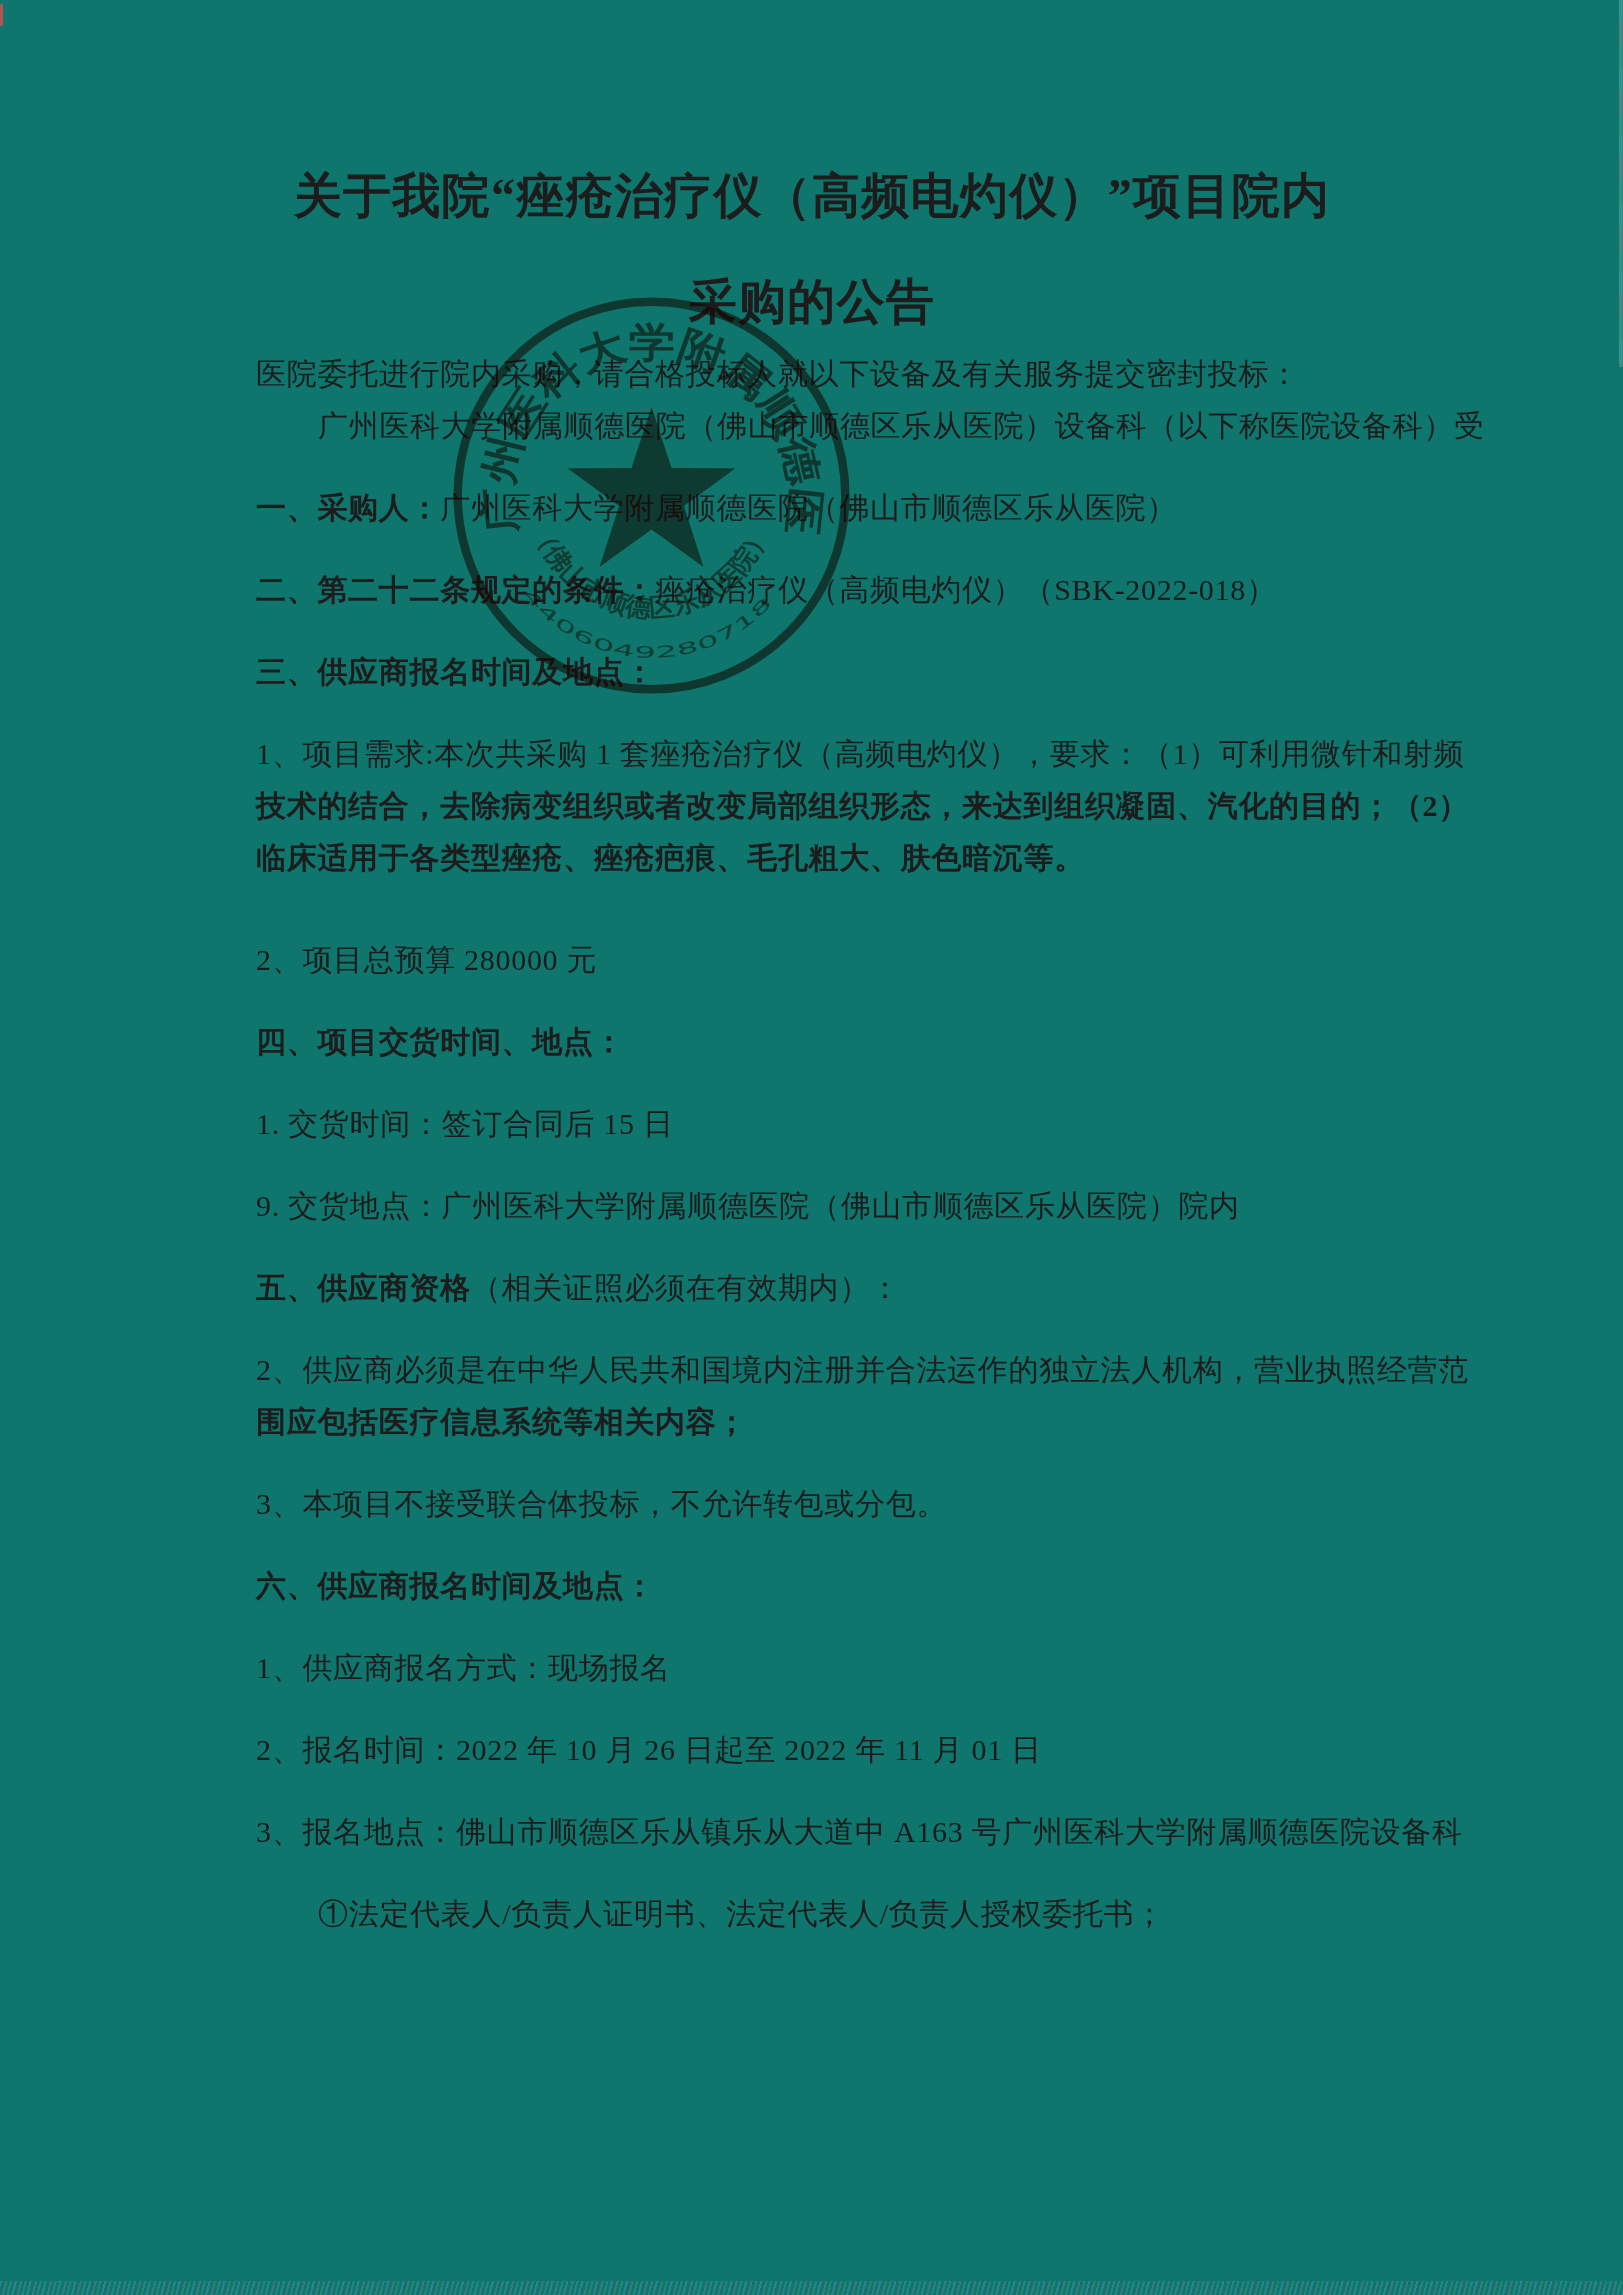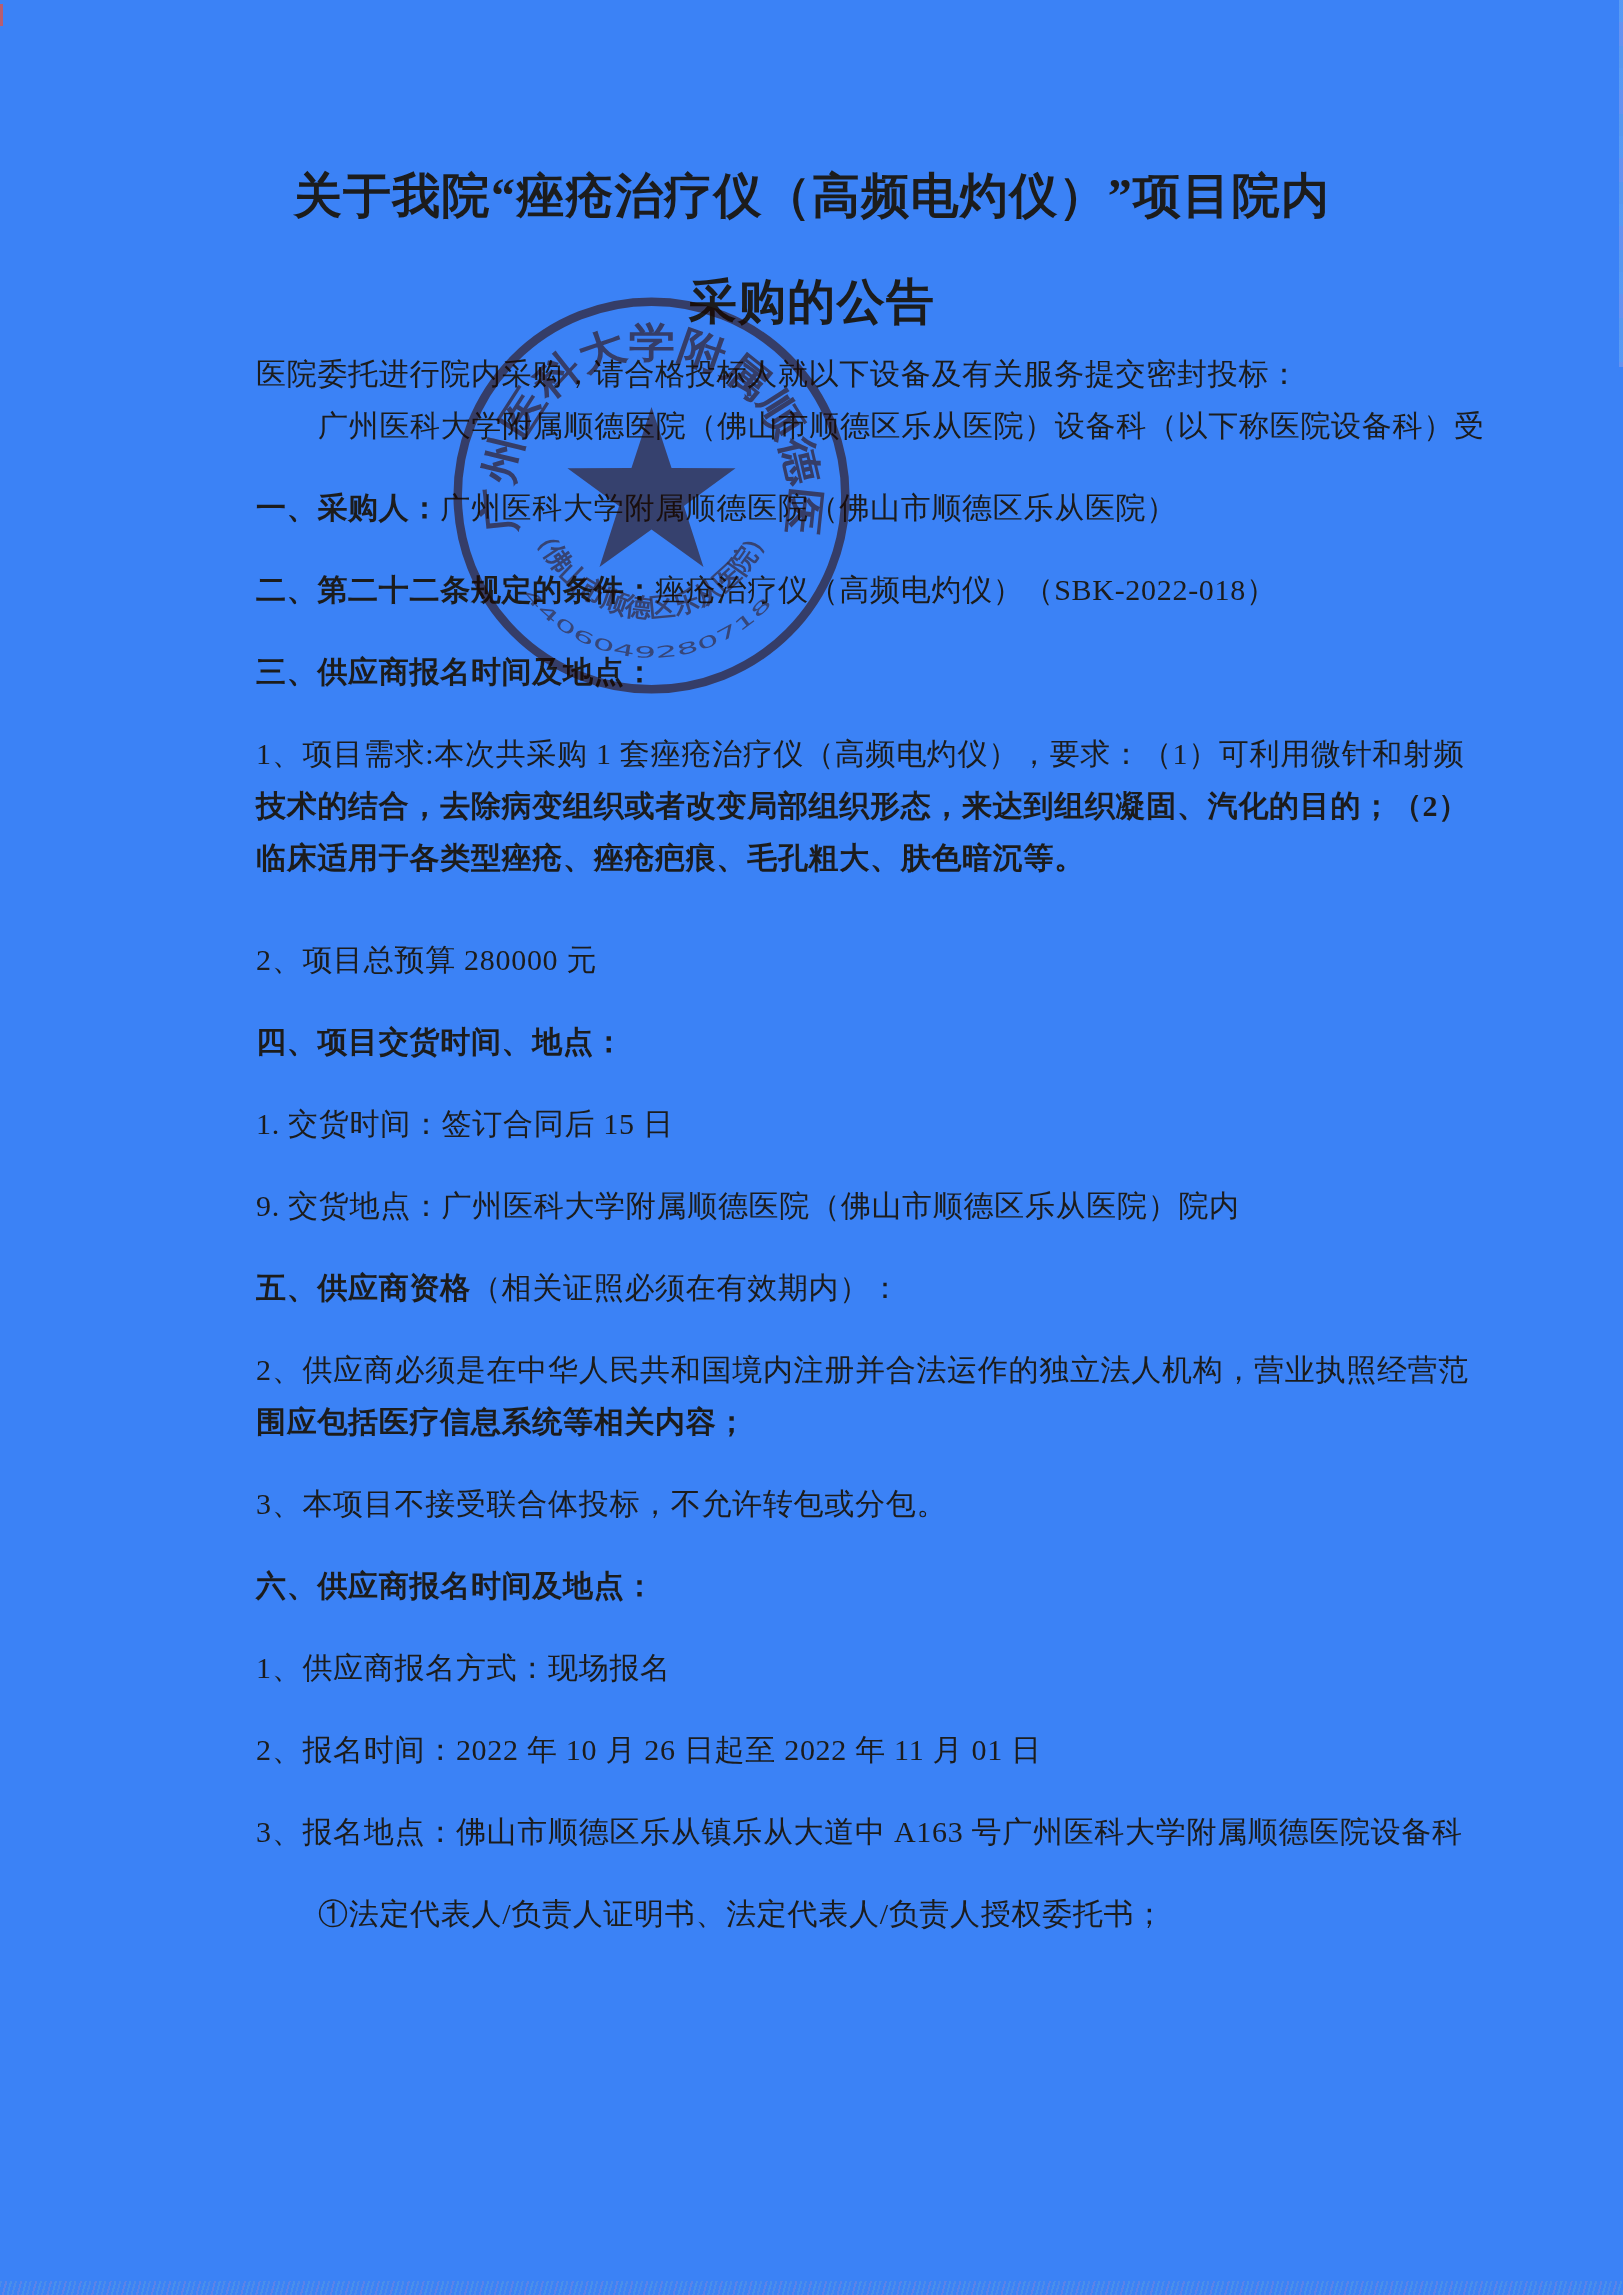"关于我院“痤疮治疗仪（高频电灼仪）”项目院内" .page { background: #3b82f6 -> #0f766e }
